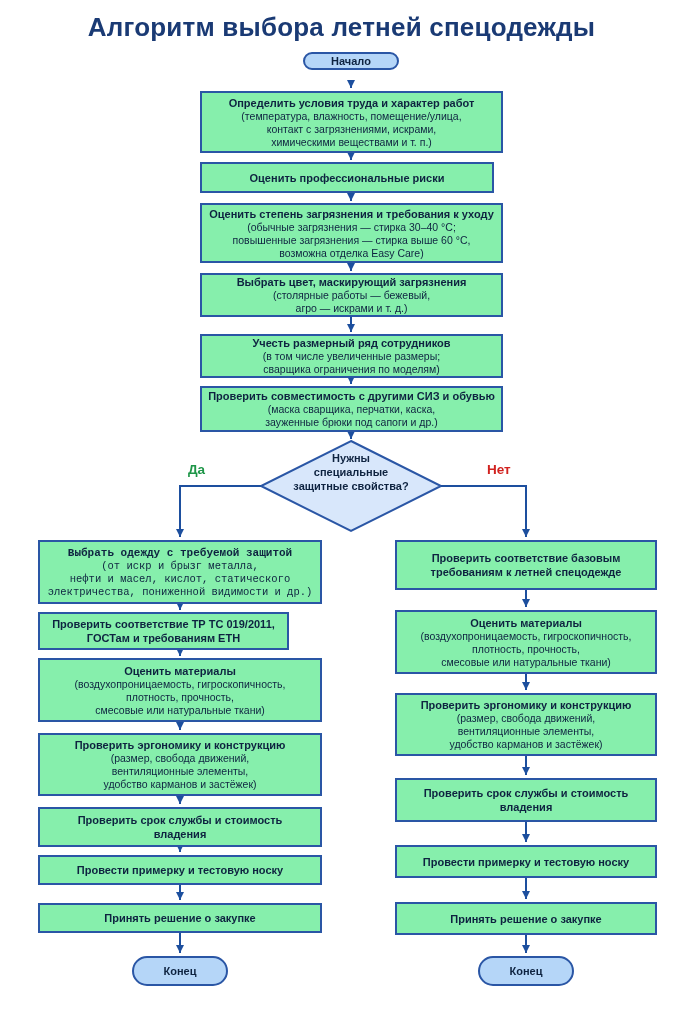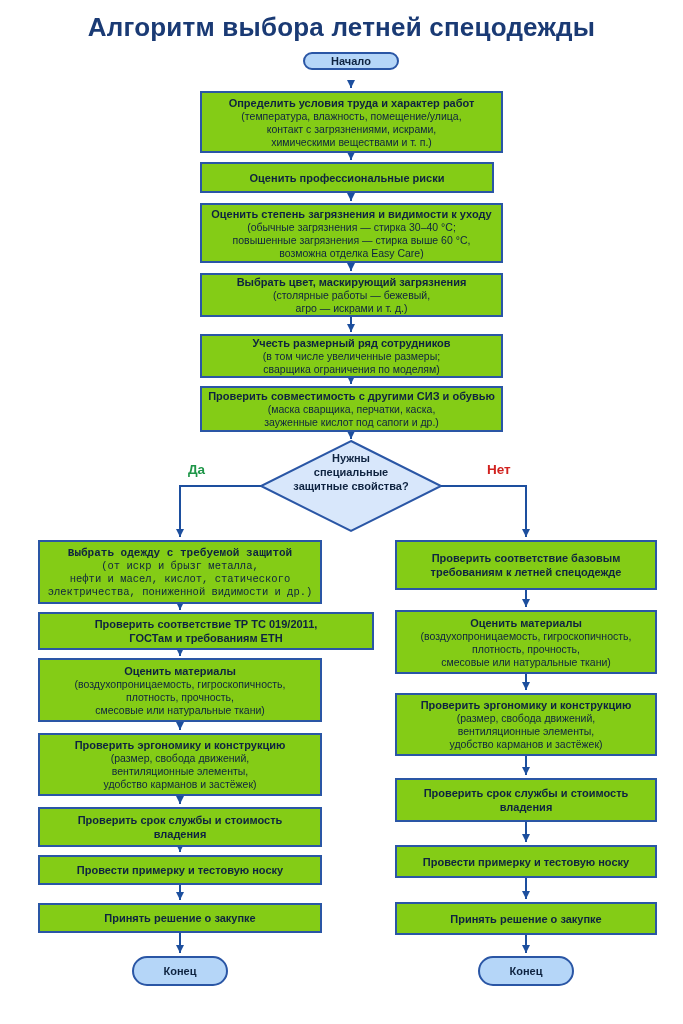"Определить условия труда и характер" .node { background: #84cc16 -> #86efac }
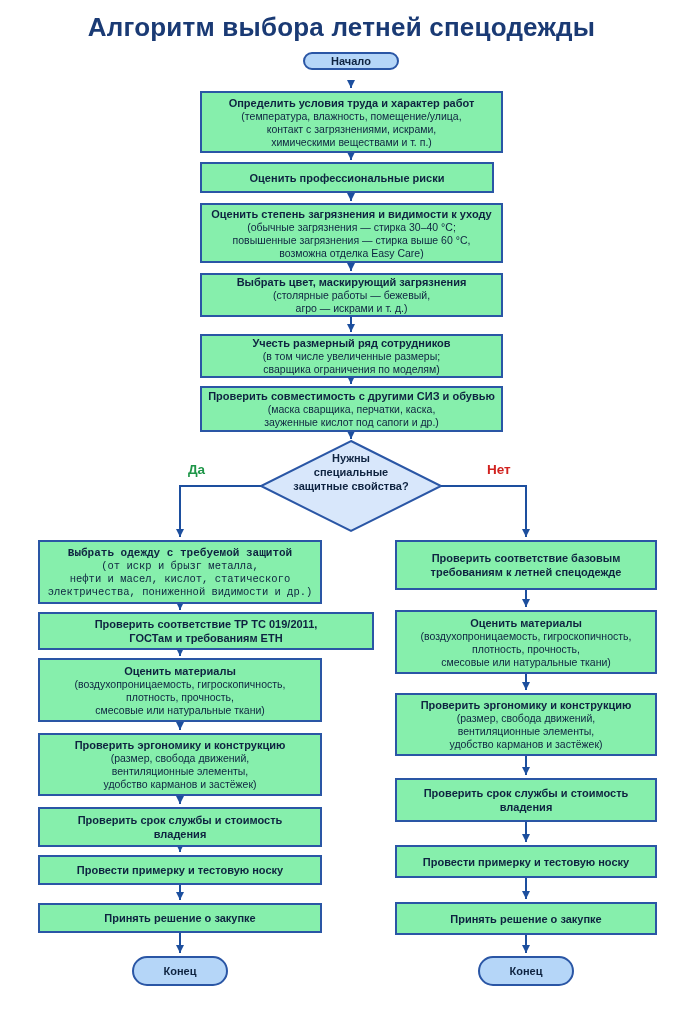"Оценить степень загрязнения и видимости" span.t { text: видимости -> требования }
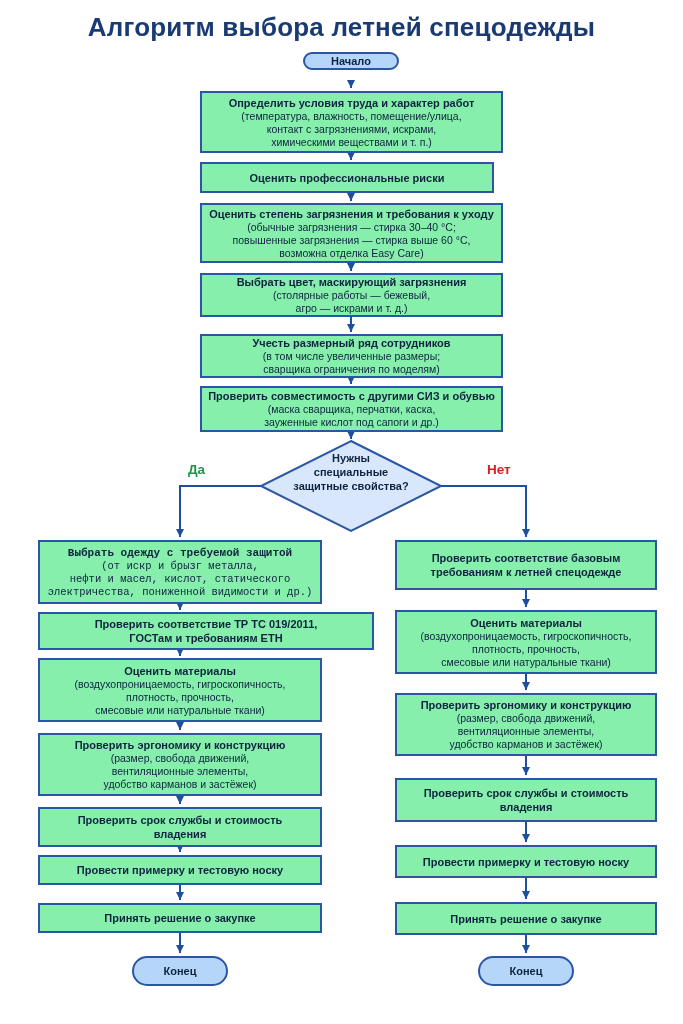"(маска сварщика, перчатки, каска," span.d { text: кислот -> брюки }
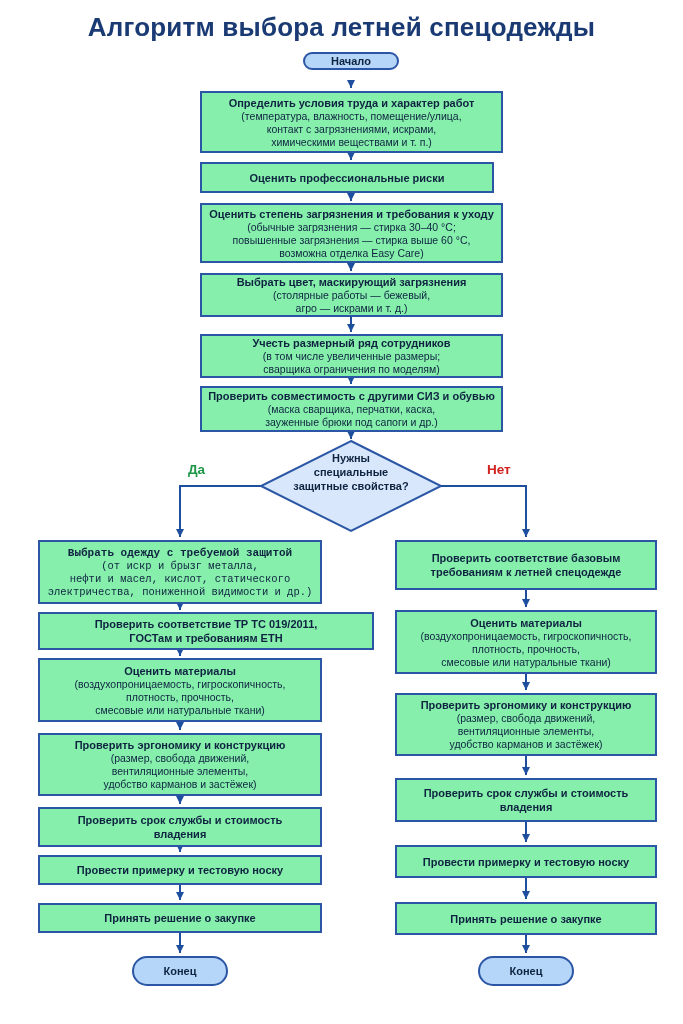"Проверить соответствие ТР ТС 019/2011," div.node { width: 336px -> 251px }
